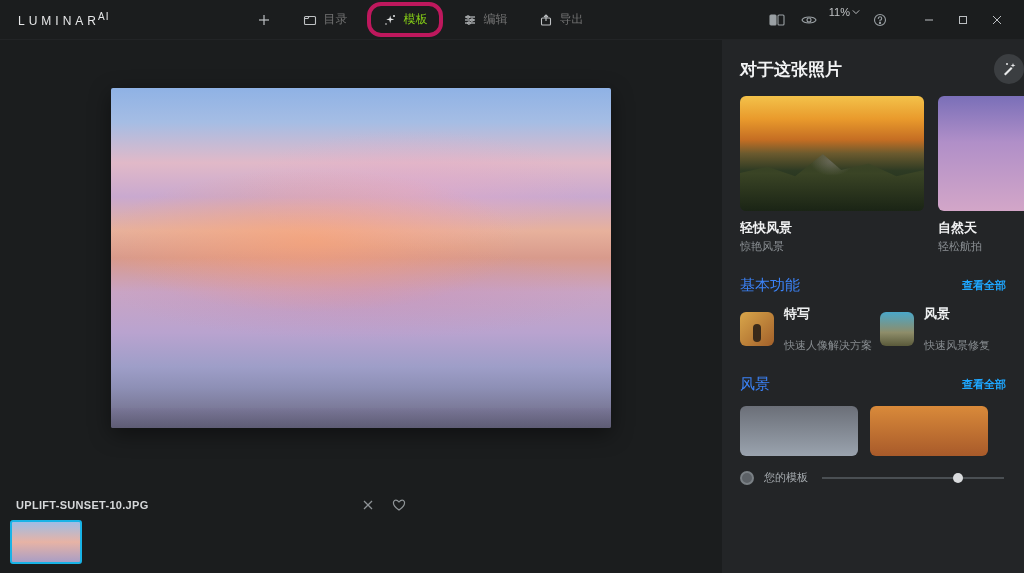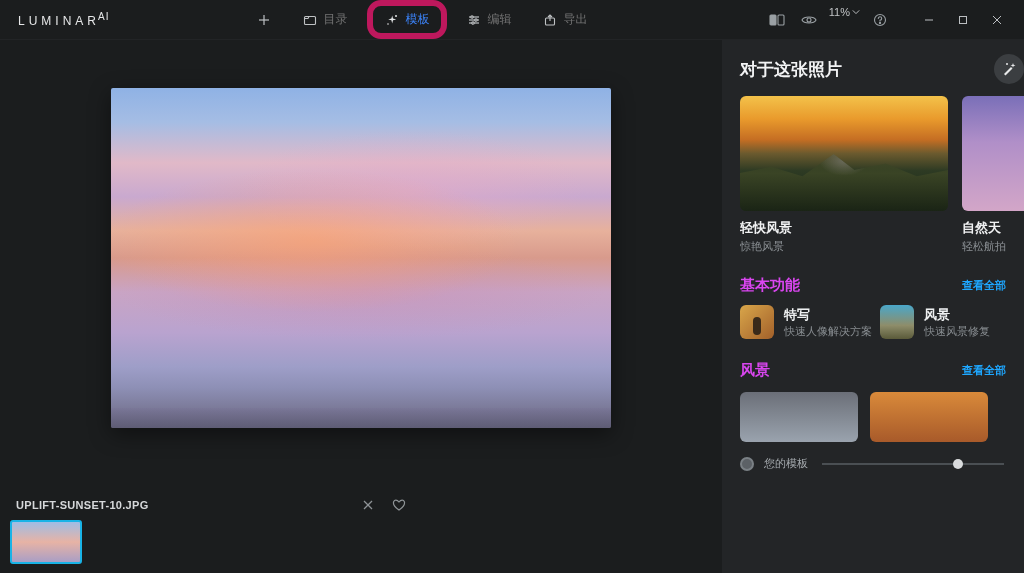"模板" .top-btn.active { border: 6px solid #be185d -> 4px solid #be185d; color: #3b82f6 -> #84cc16 }
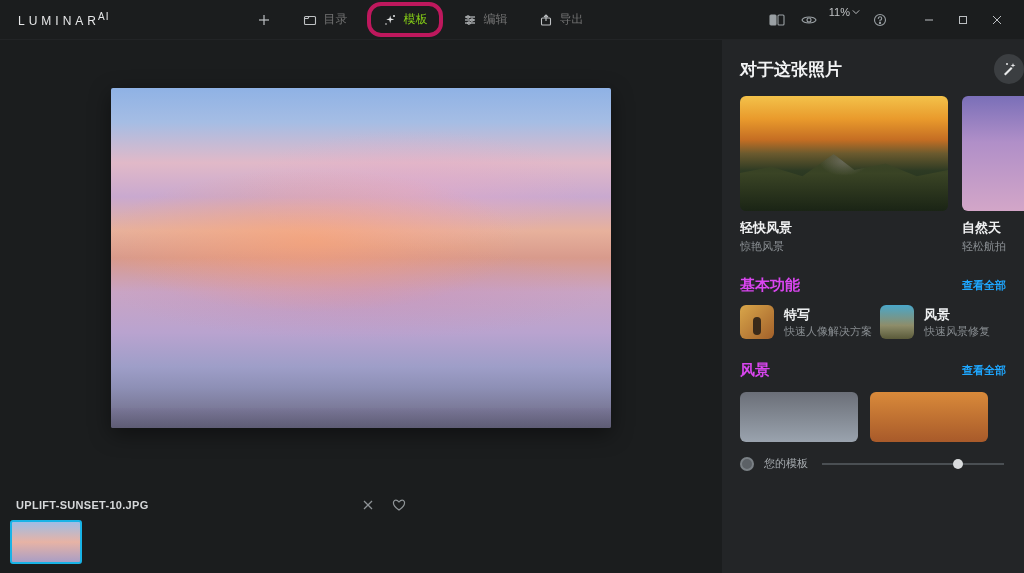"轻快风景" .preset-card { width: 208px -> 184px }
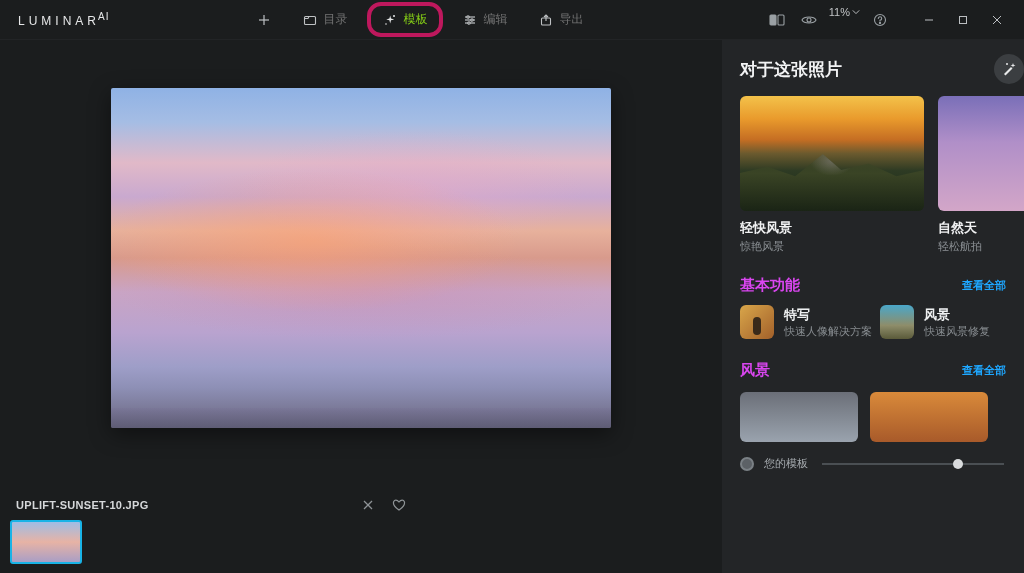"基本功能" .section-title { color: #d946ef -> #3b82f6; font-weight: 700 -> 400 }
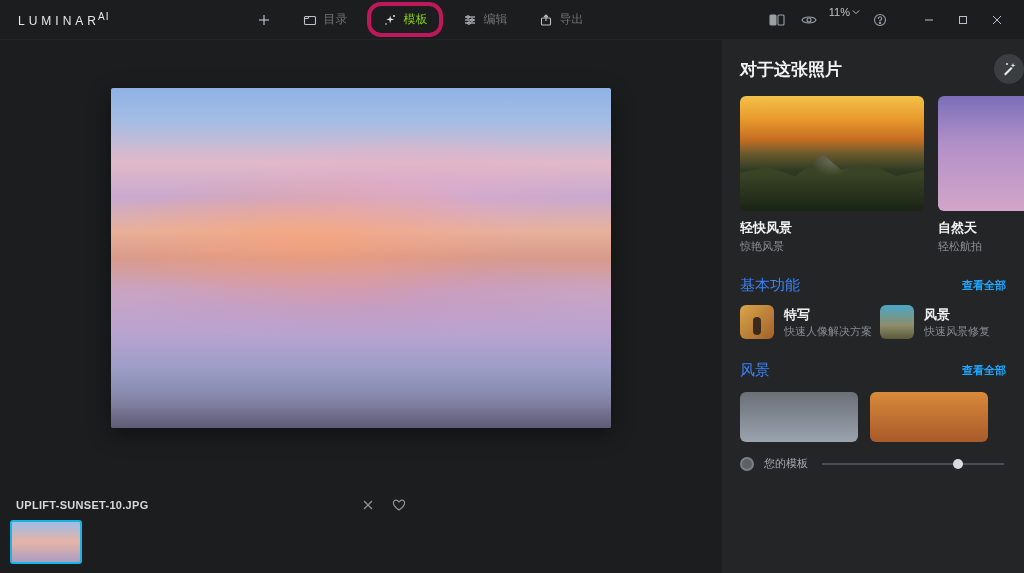"快速人像解决方案" .mini-text .t2 { margin-top: 0 -> 15px }
